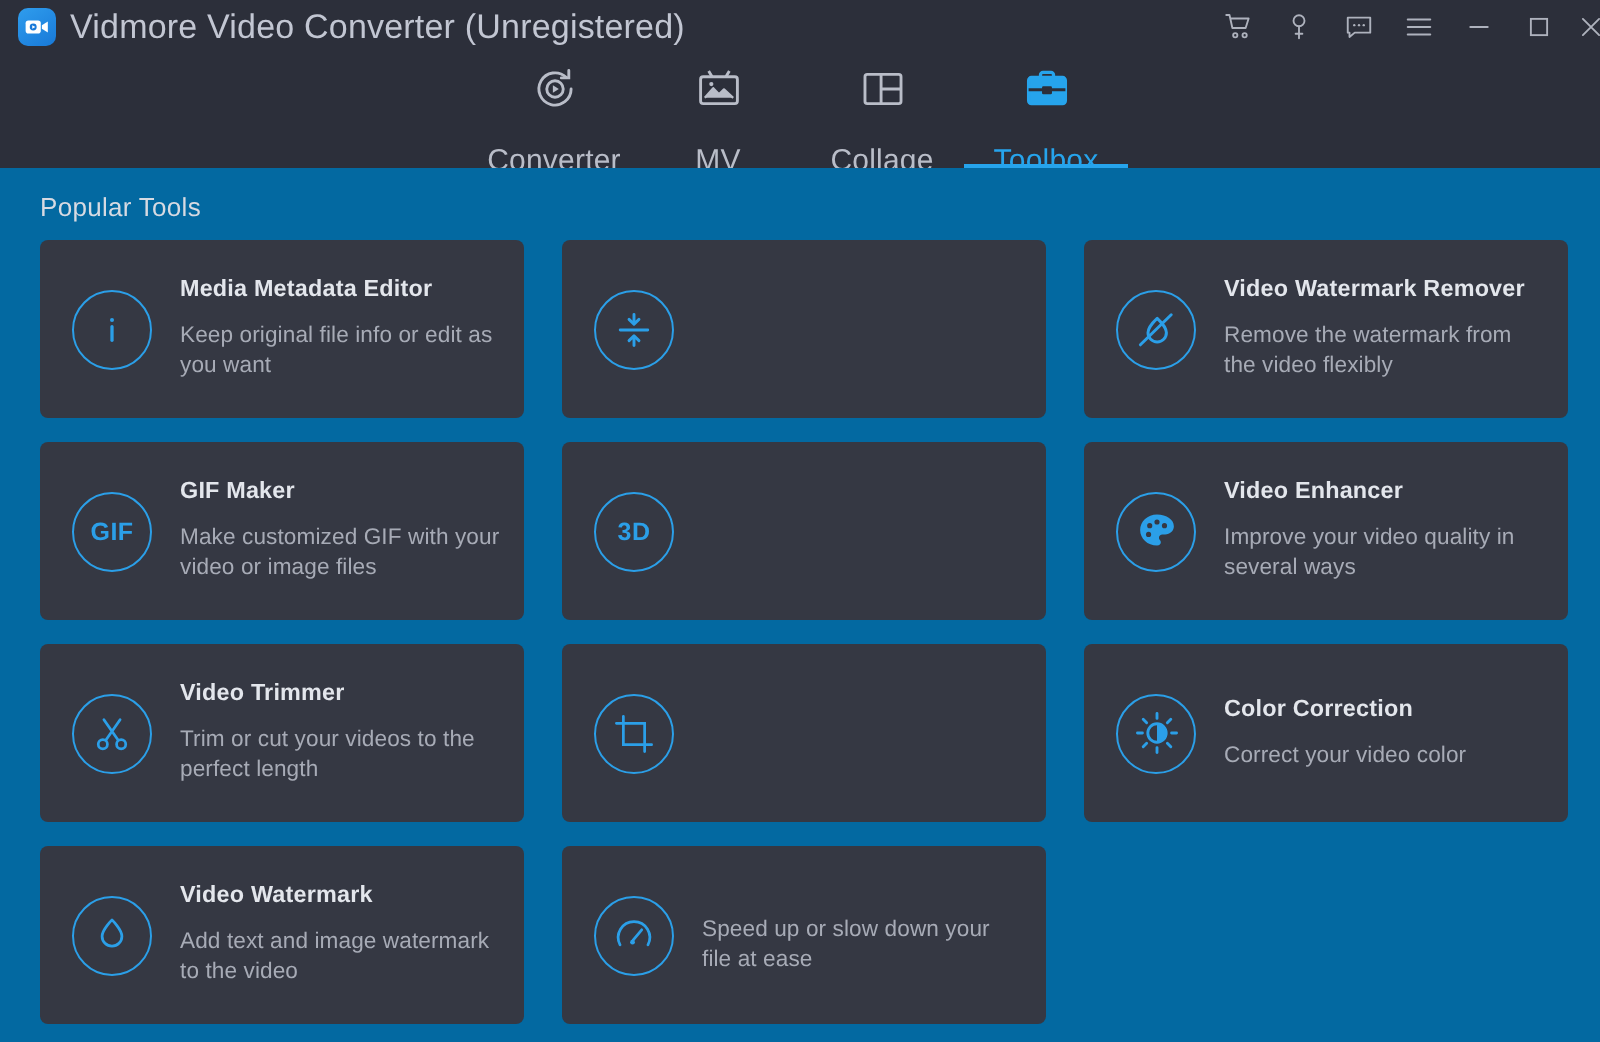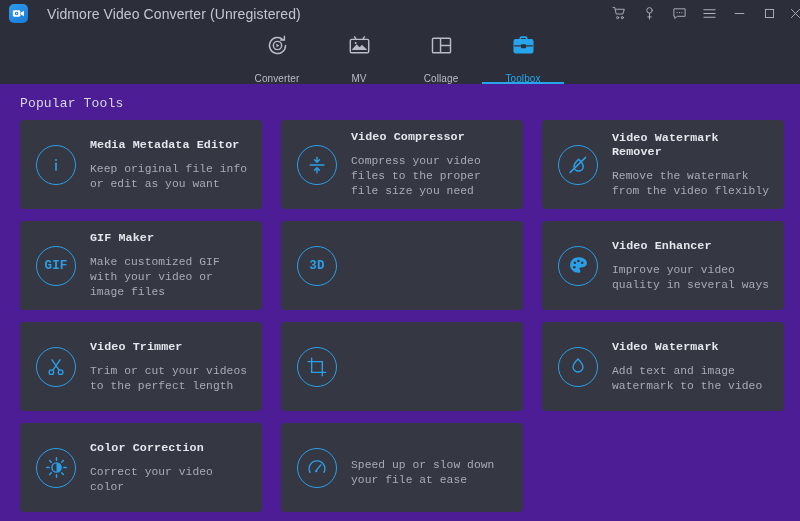"Vidmore Video Converter (Unregistered)" #app-title { font-size: 14px -> 17px; margin-left: 19px -> 7px }
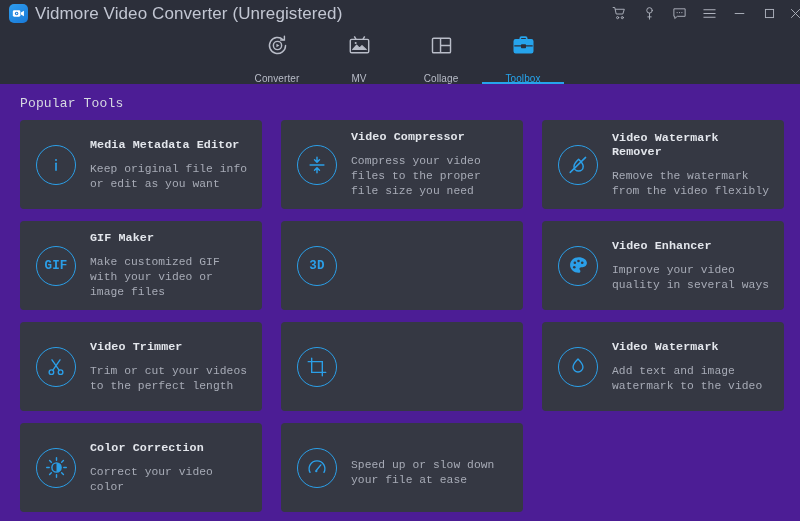"Converter" .nav-label { font-size: 10px -> 15px }
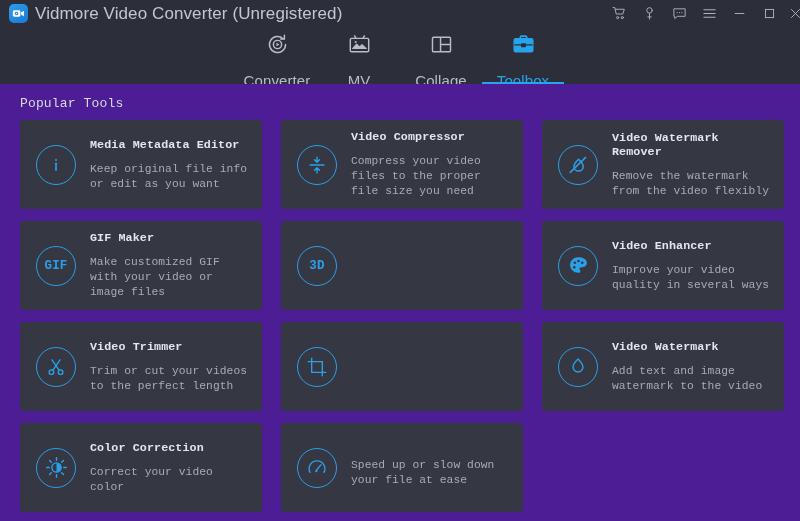"Popular Tools" #content { background: #4c1d95 -> #0369a1; font-family: Liberation Mono, monospace -> none }
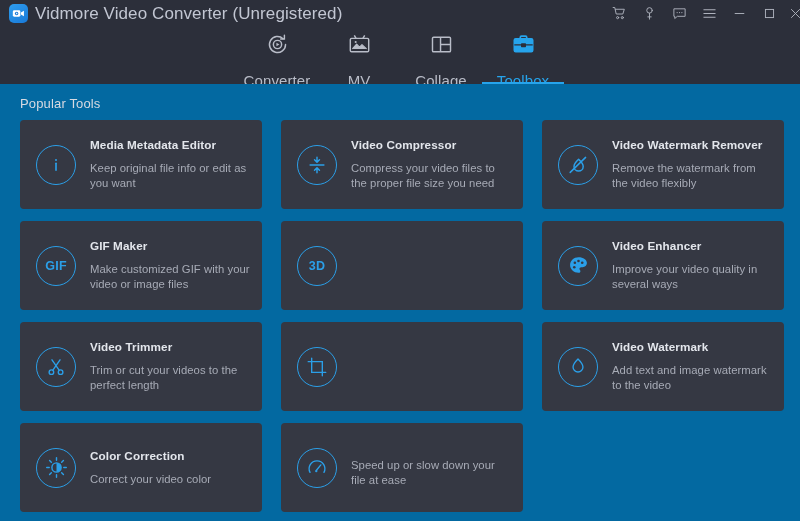"Video Compressor" div.tool-text { html: <div> <div>Video Compressor</div> <div>Compress your video files to the proper file size you need</div> </div> -> none }
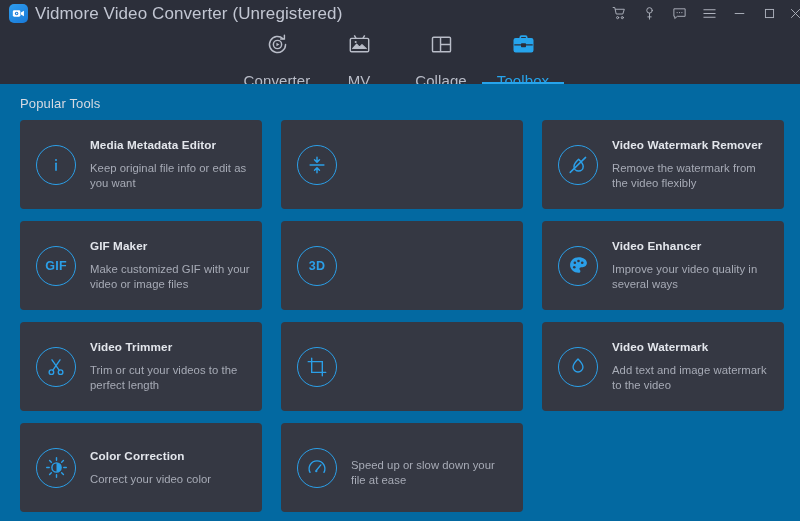"Video Watermark" div.tool-card { order: before "Color Correction" -> after "Color Correction" }
